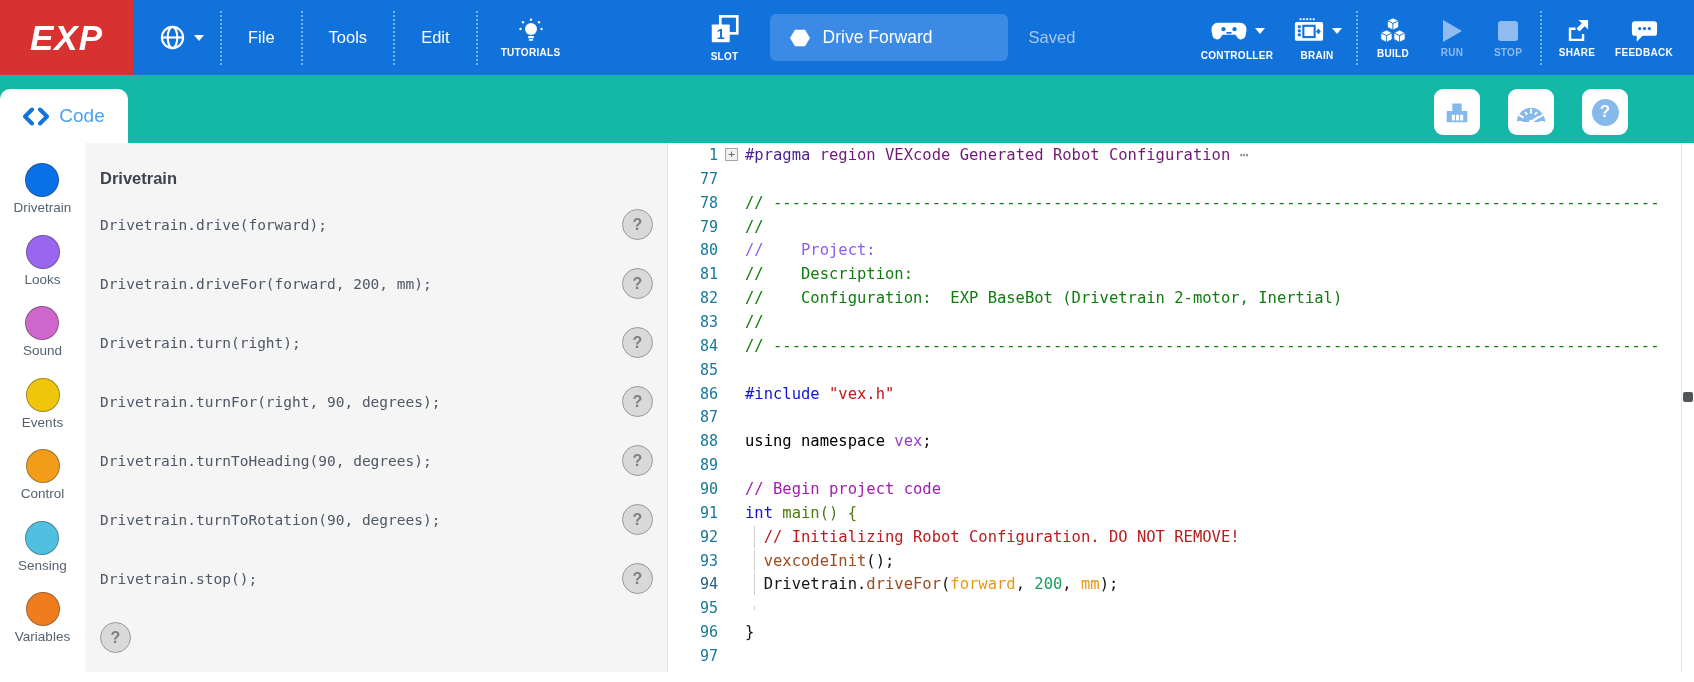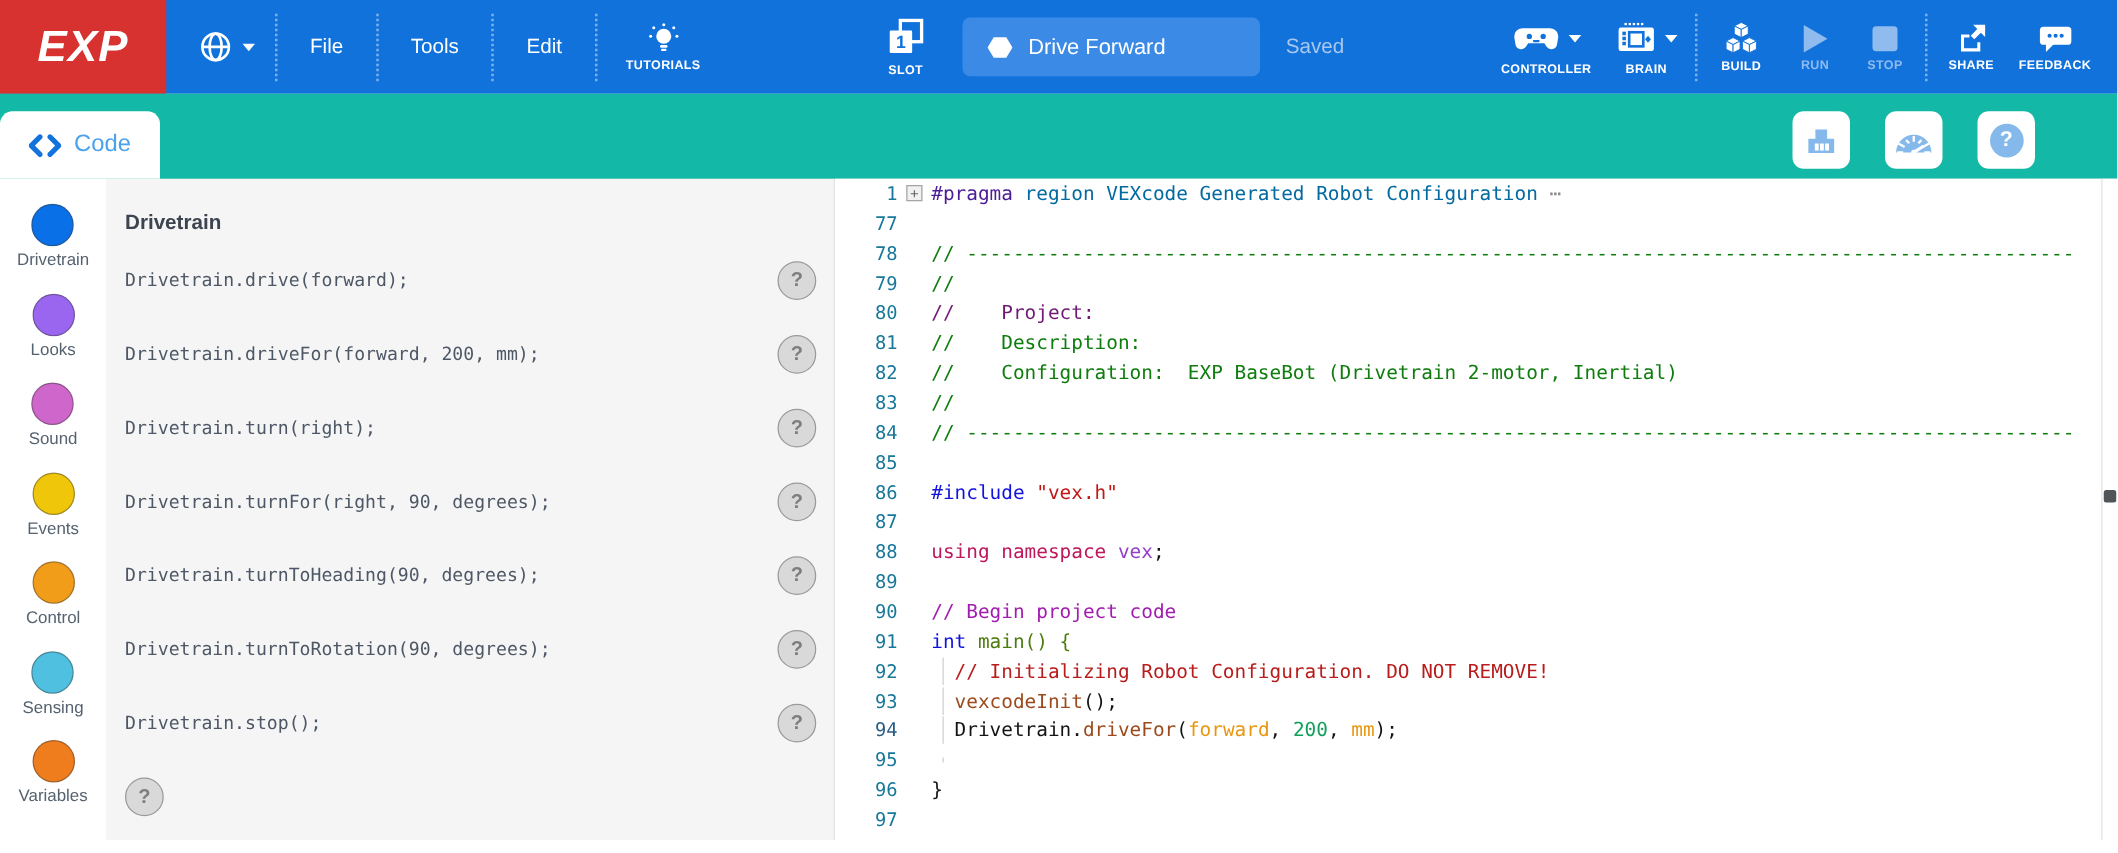"region VEXcode Generated Robot" span { color: #0369a1 -> #701a75 }
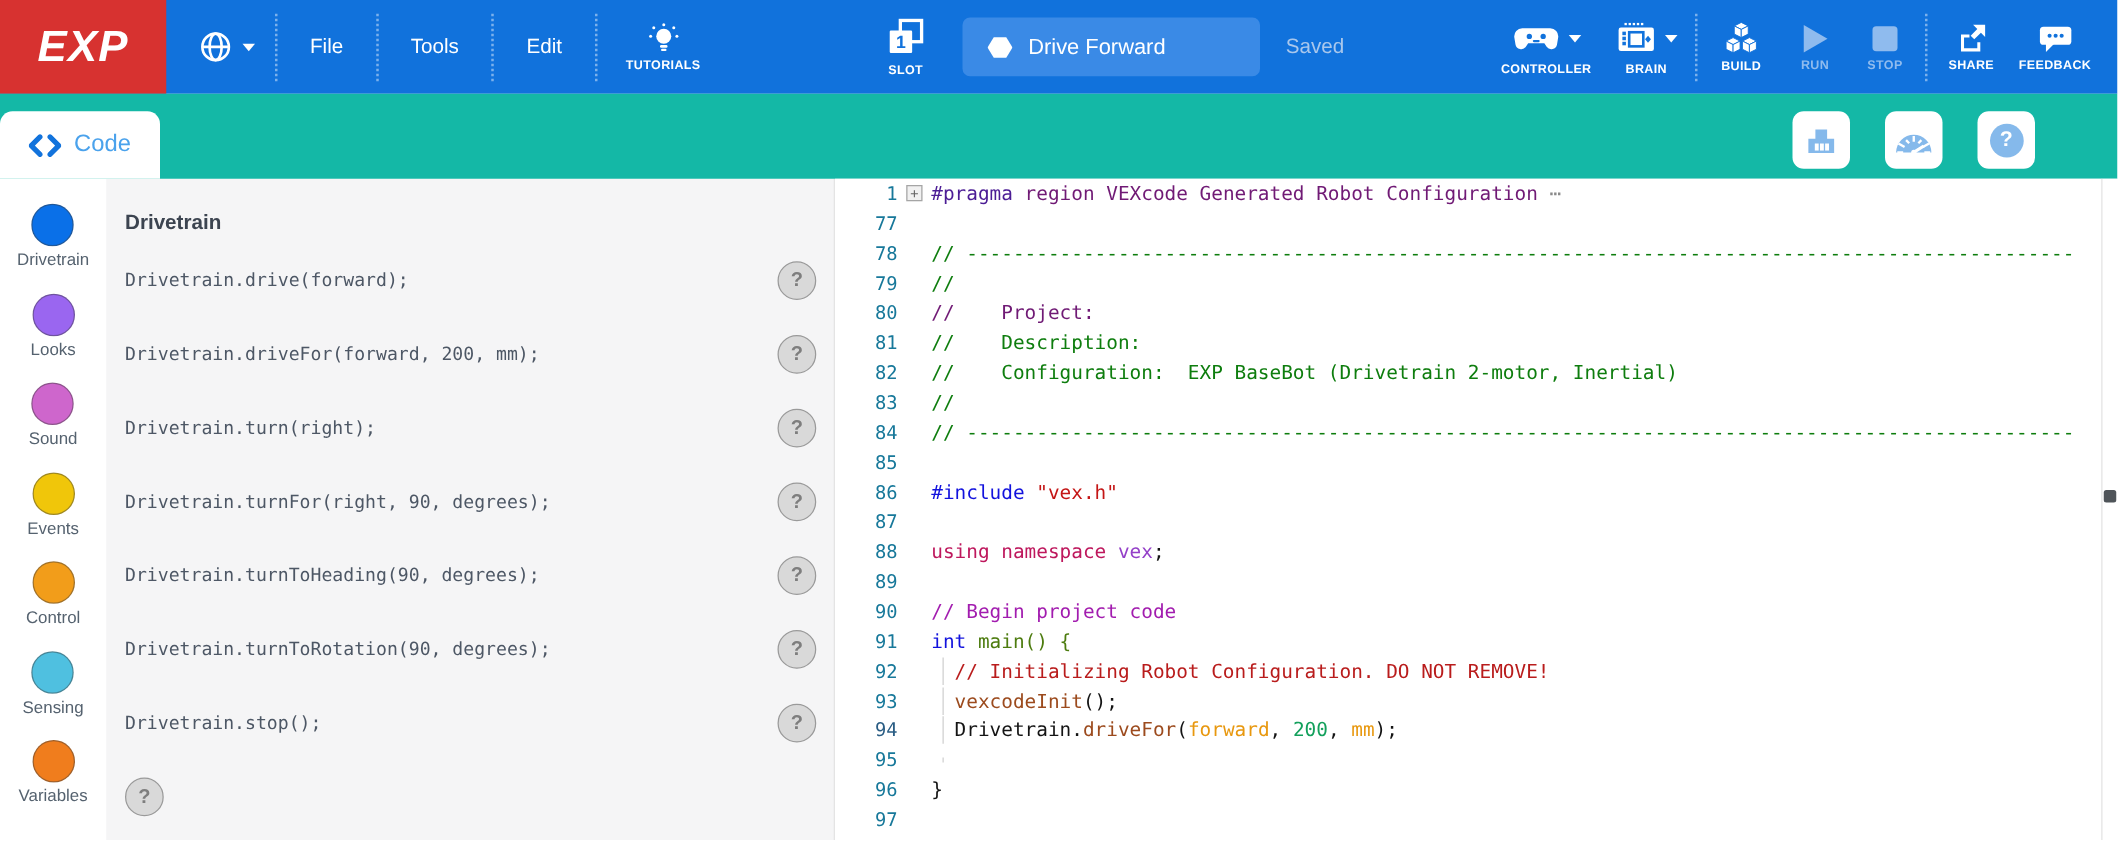"// Project:" span { color: #701a75 -> #8b5cf6 }
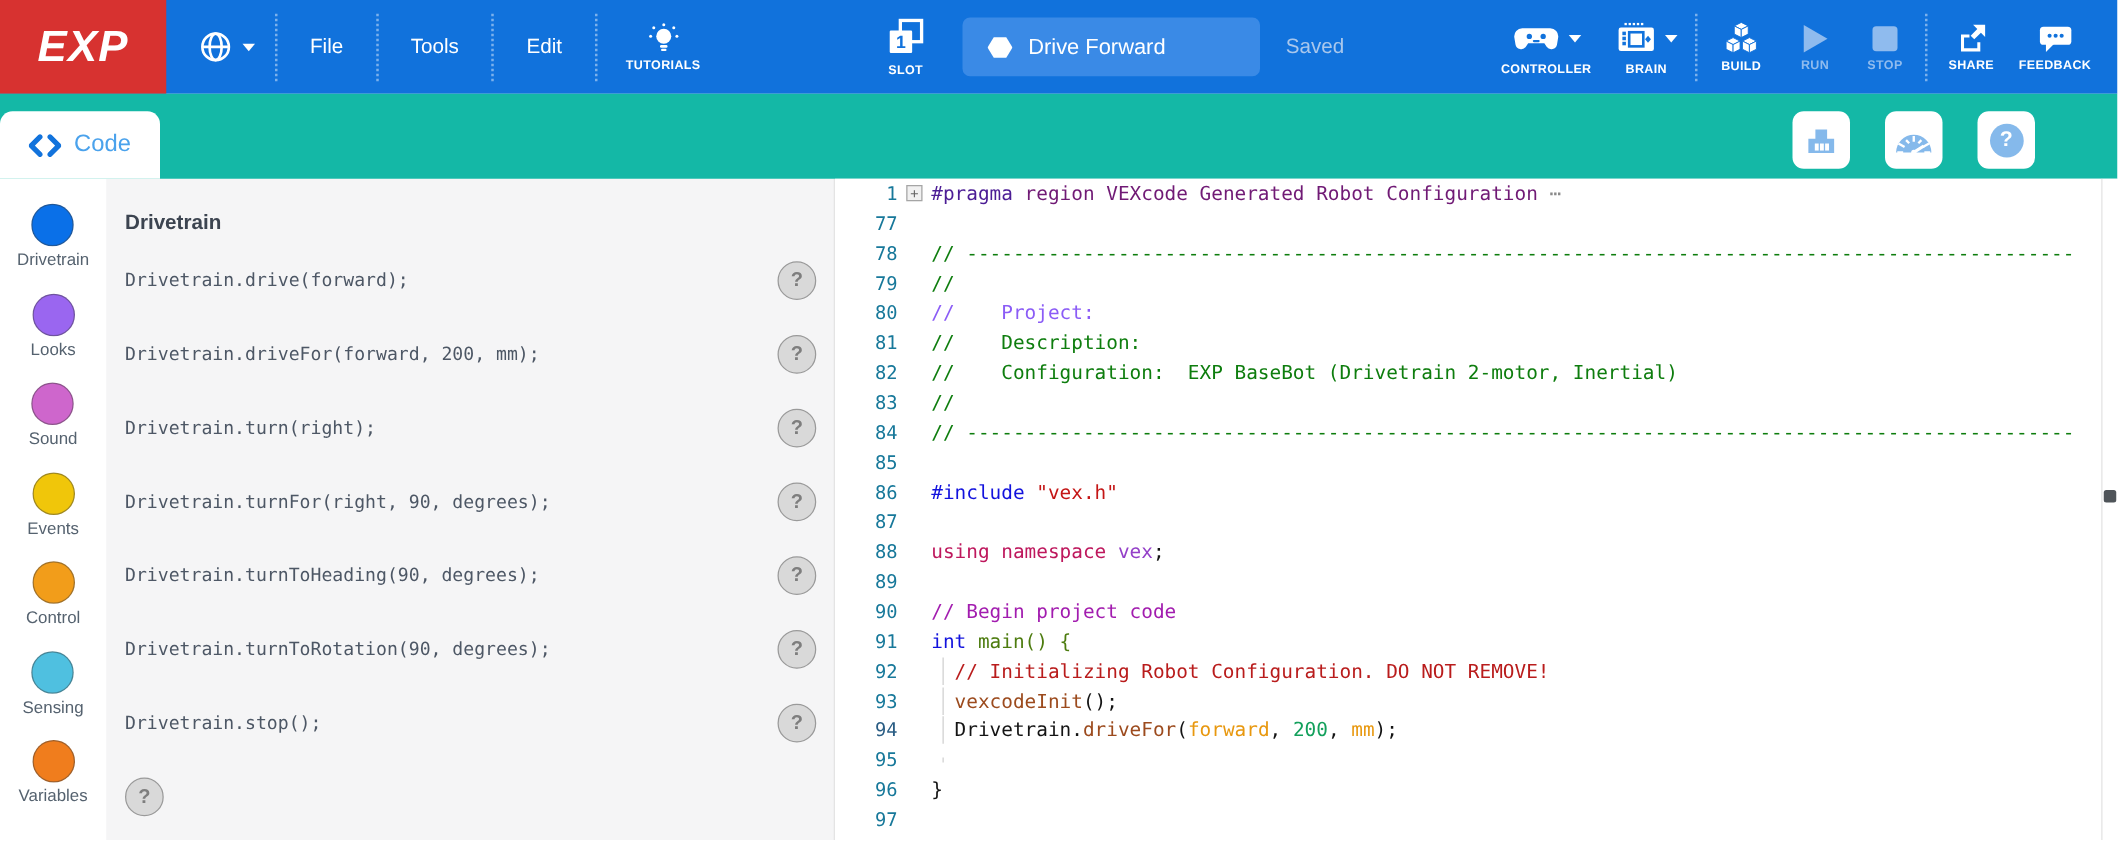"using namespace" span { color: #be185d -> #000000 }
